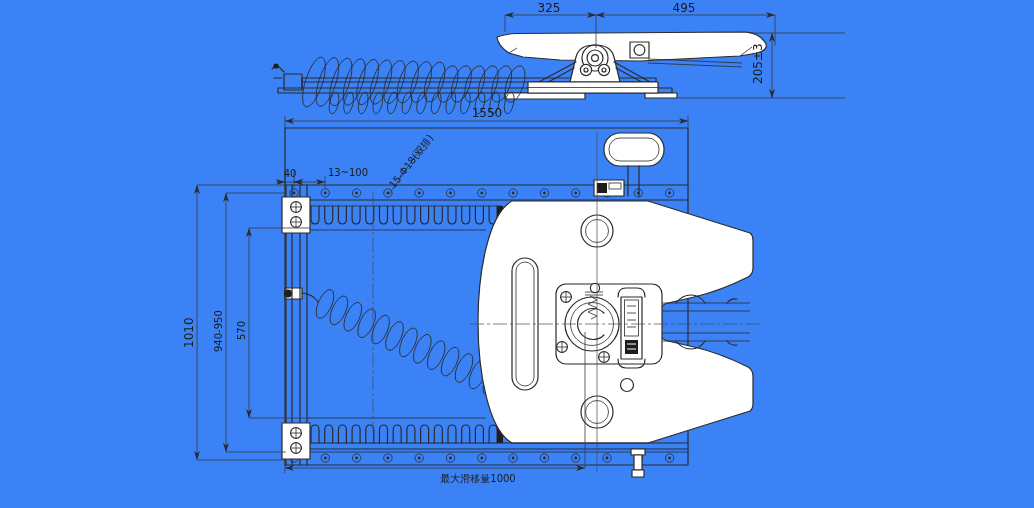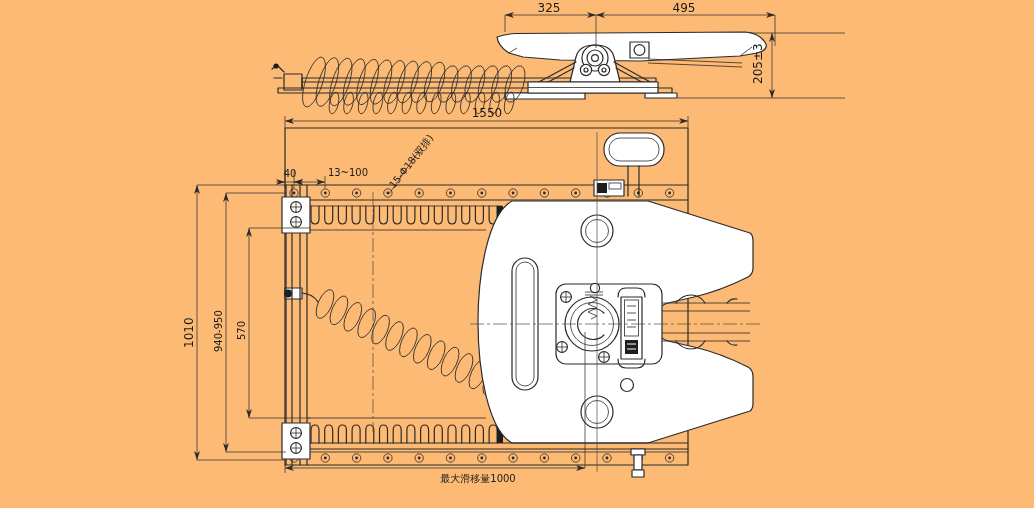"325" .canvas { background: #fdba74 -> #3b82f6 }
